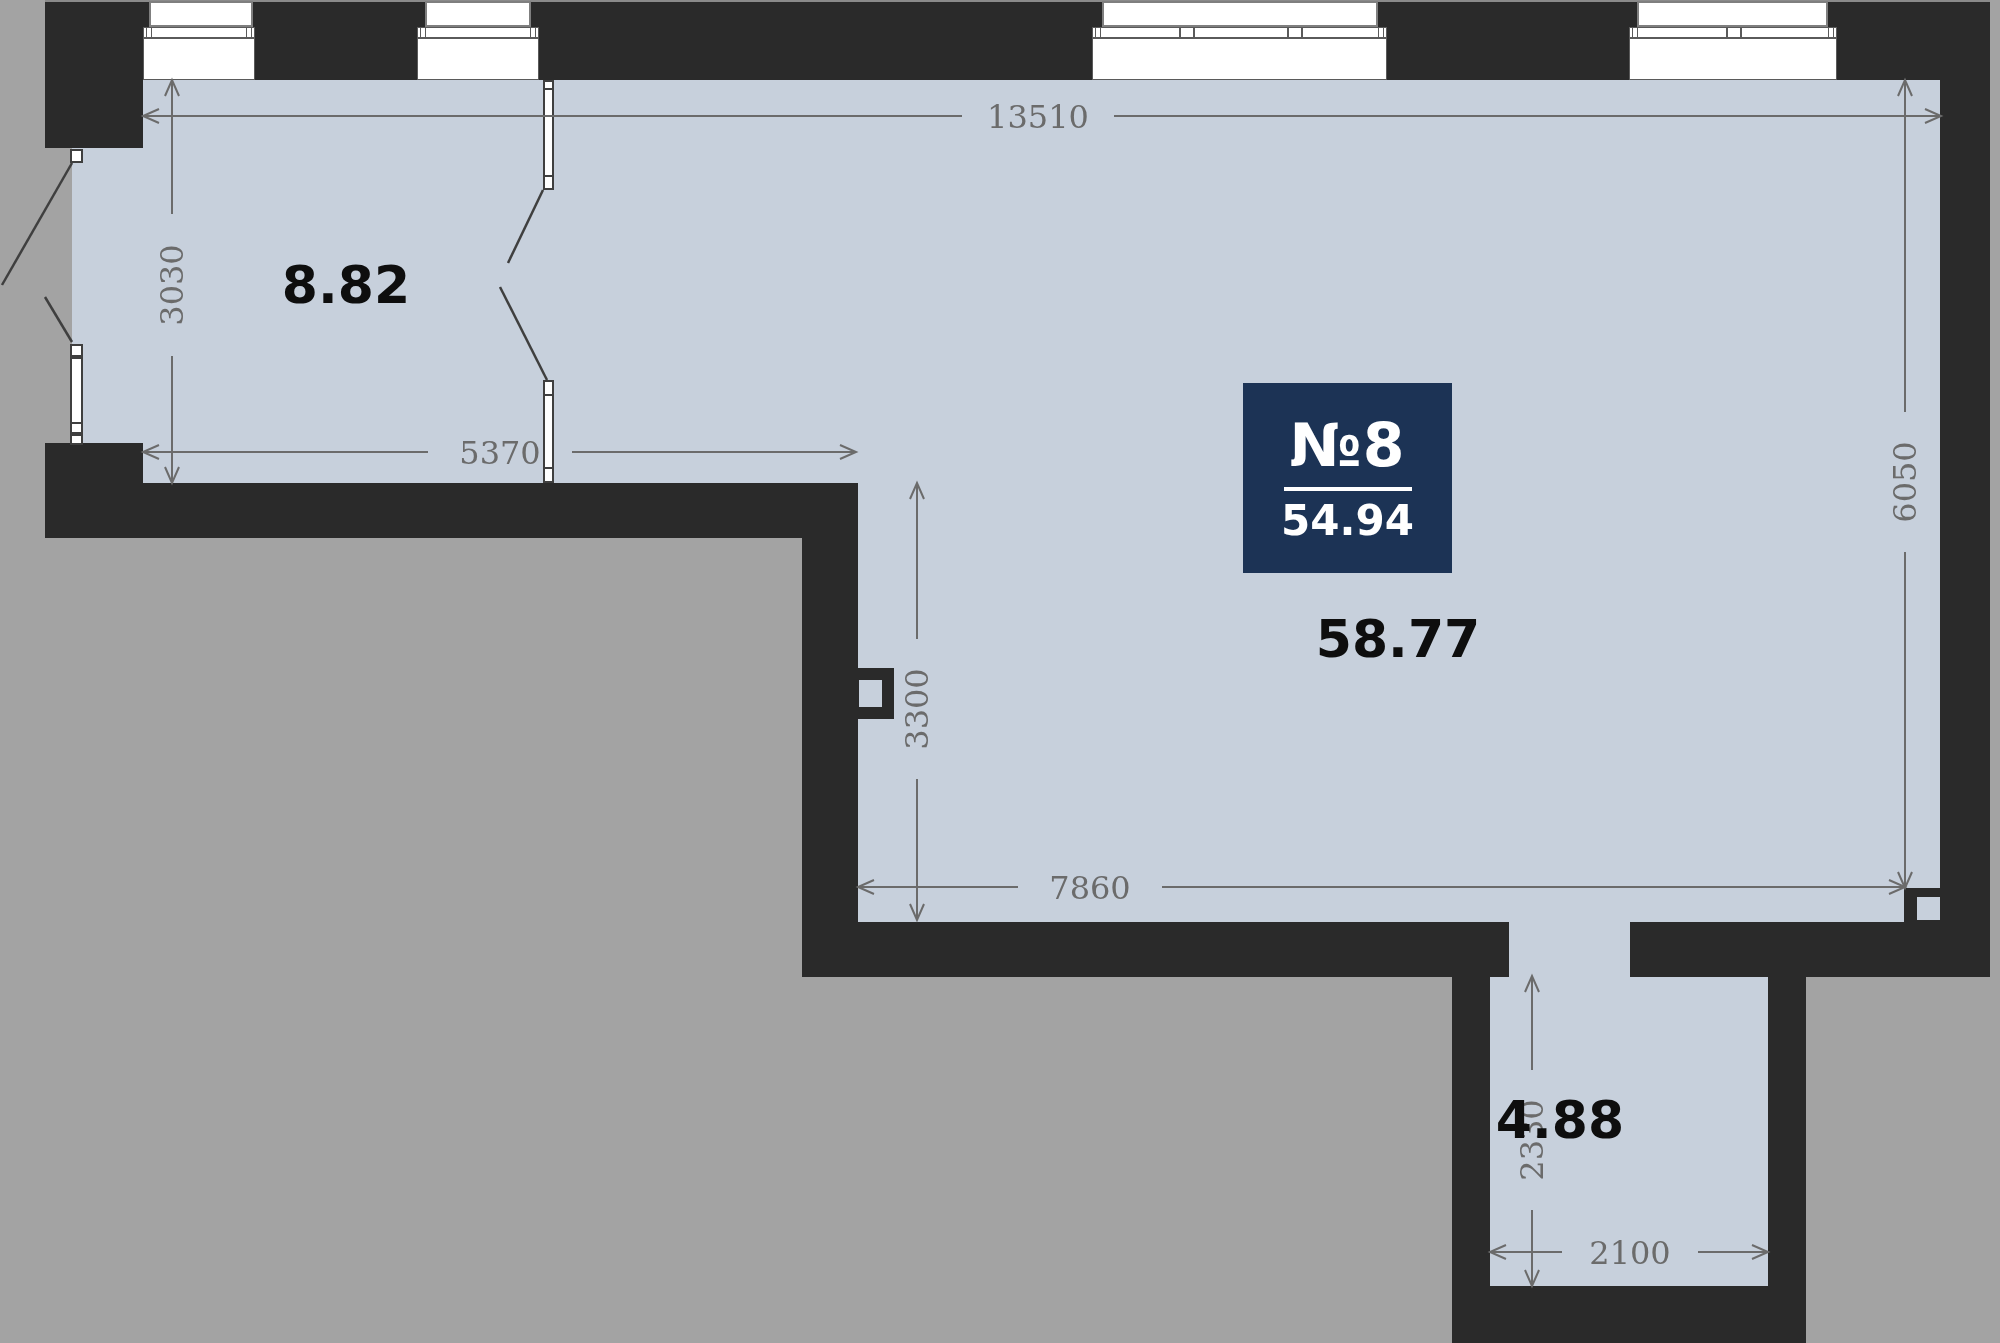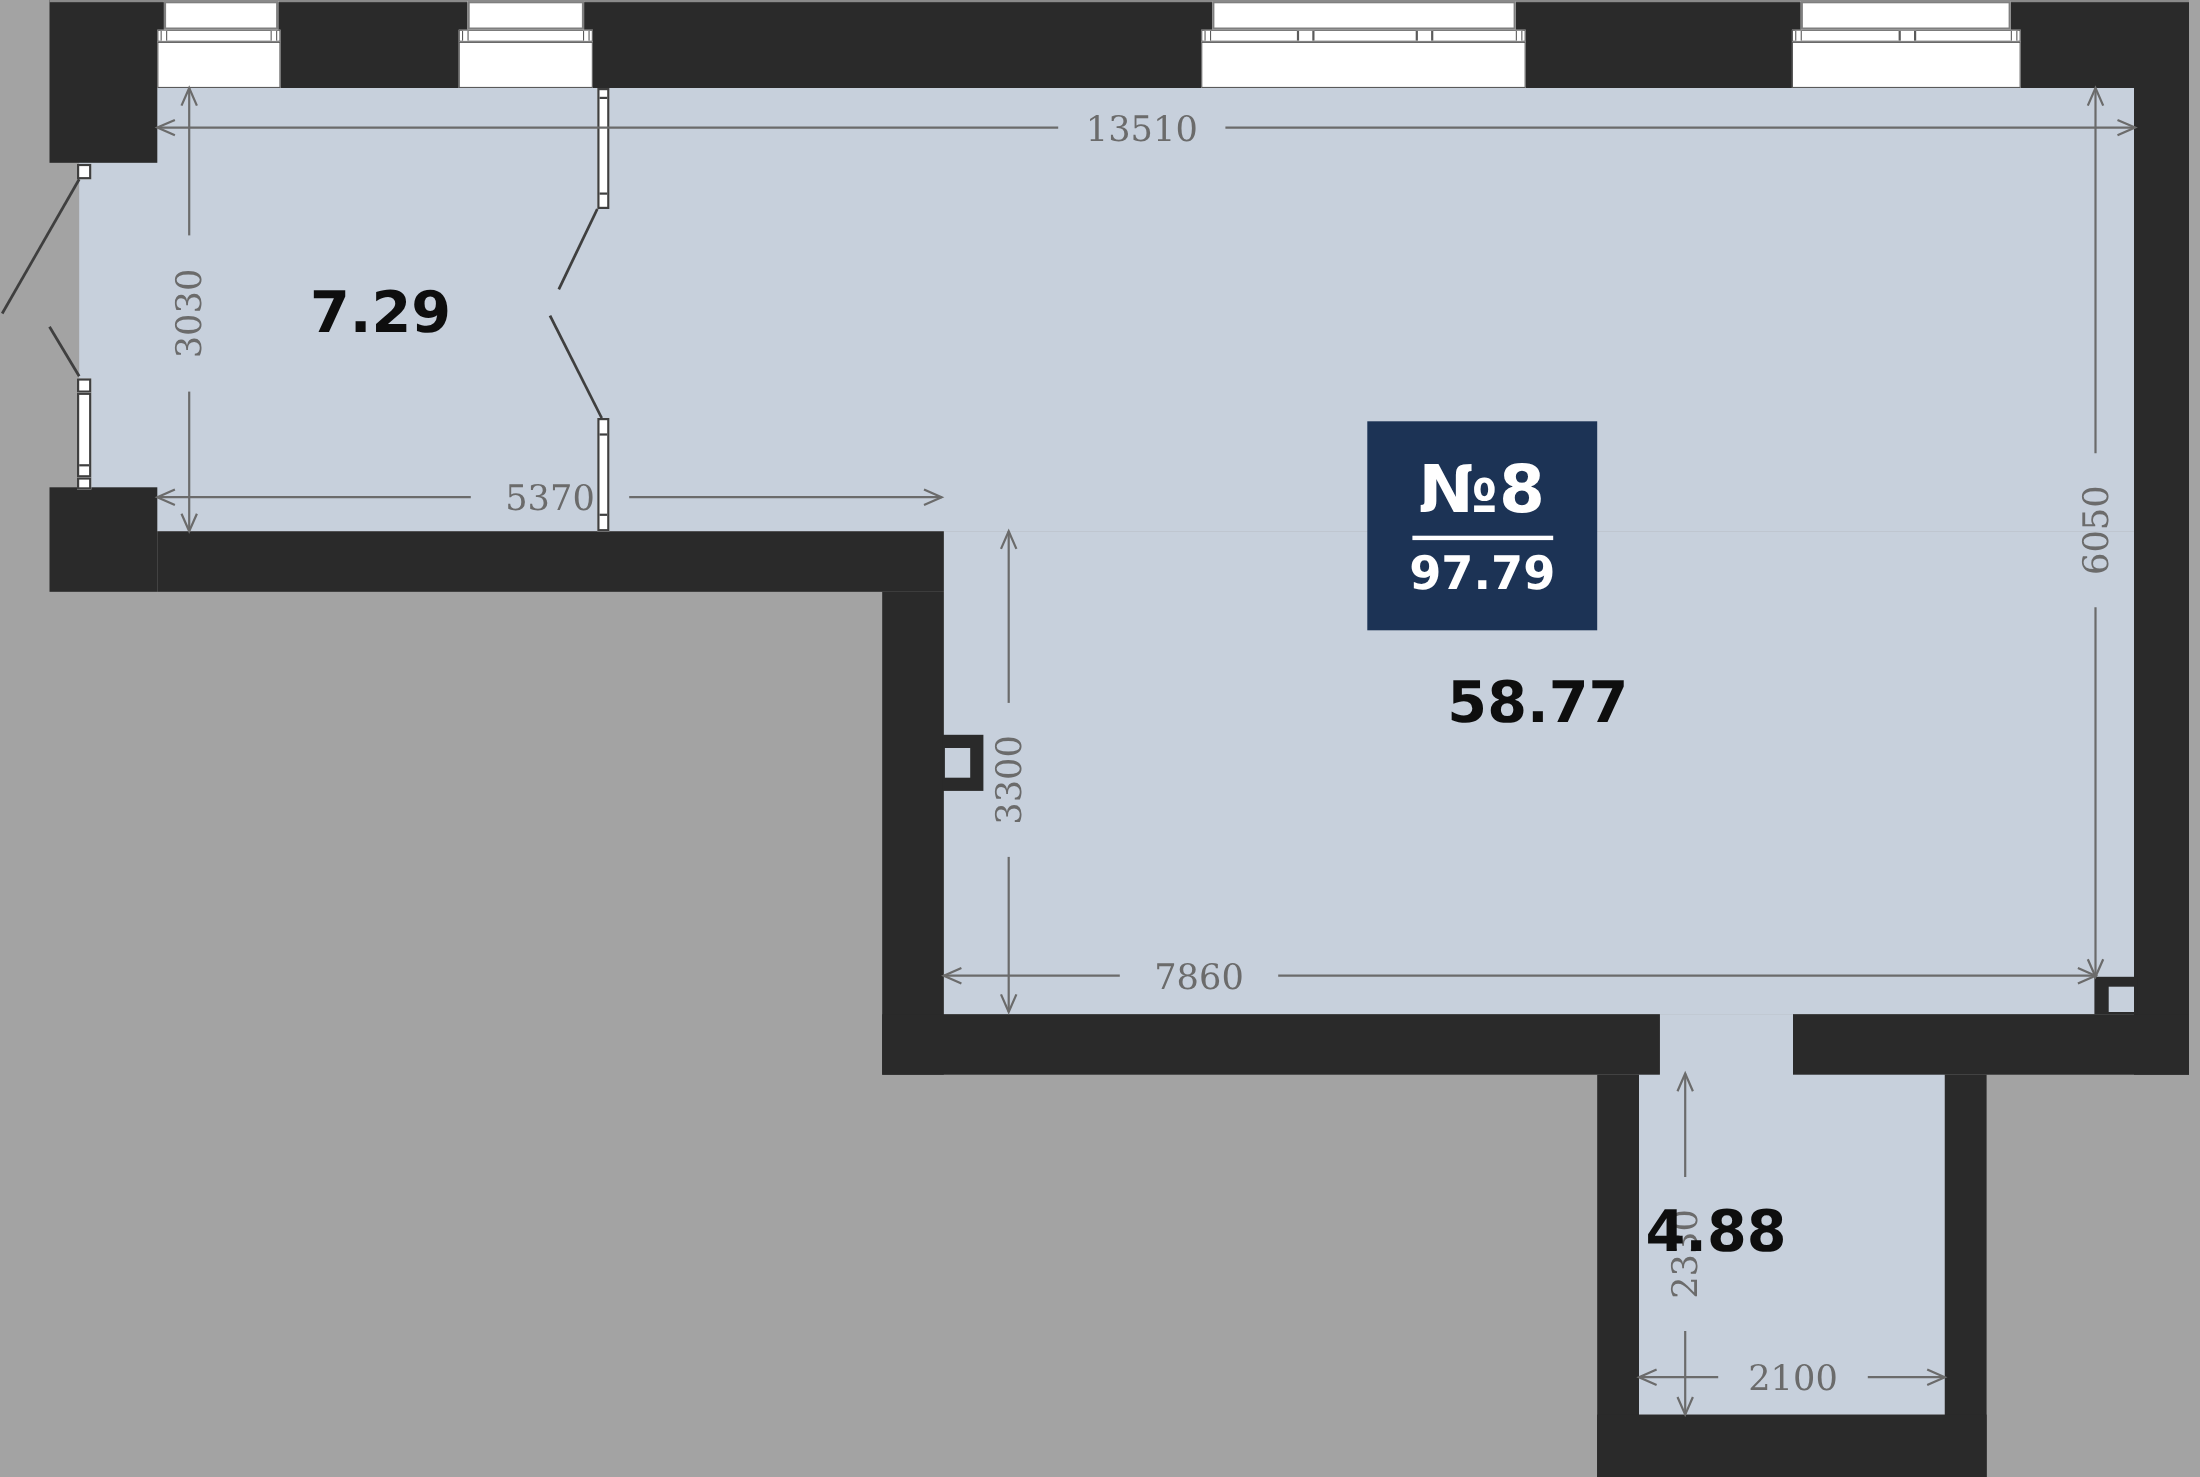"7.29" div.area-label { text: 7.29 -> 8.82 }
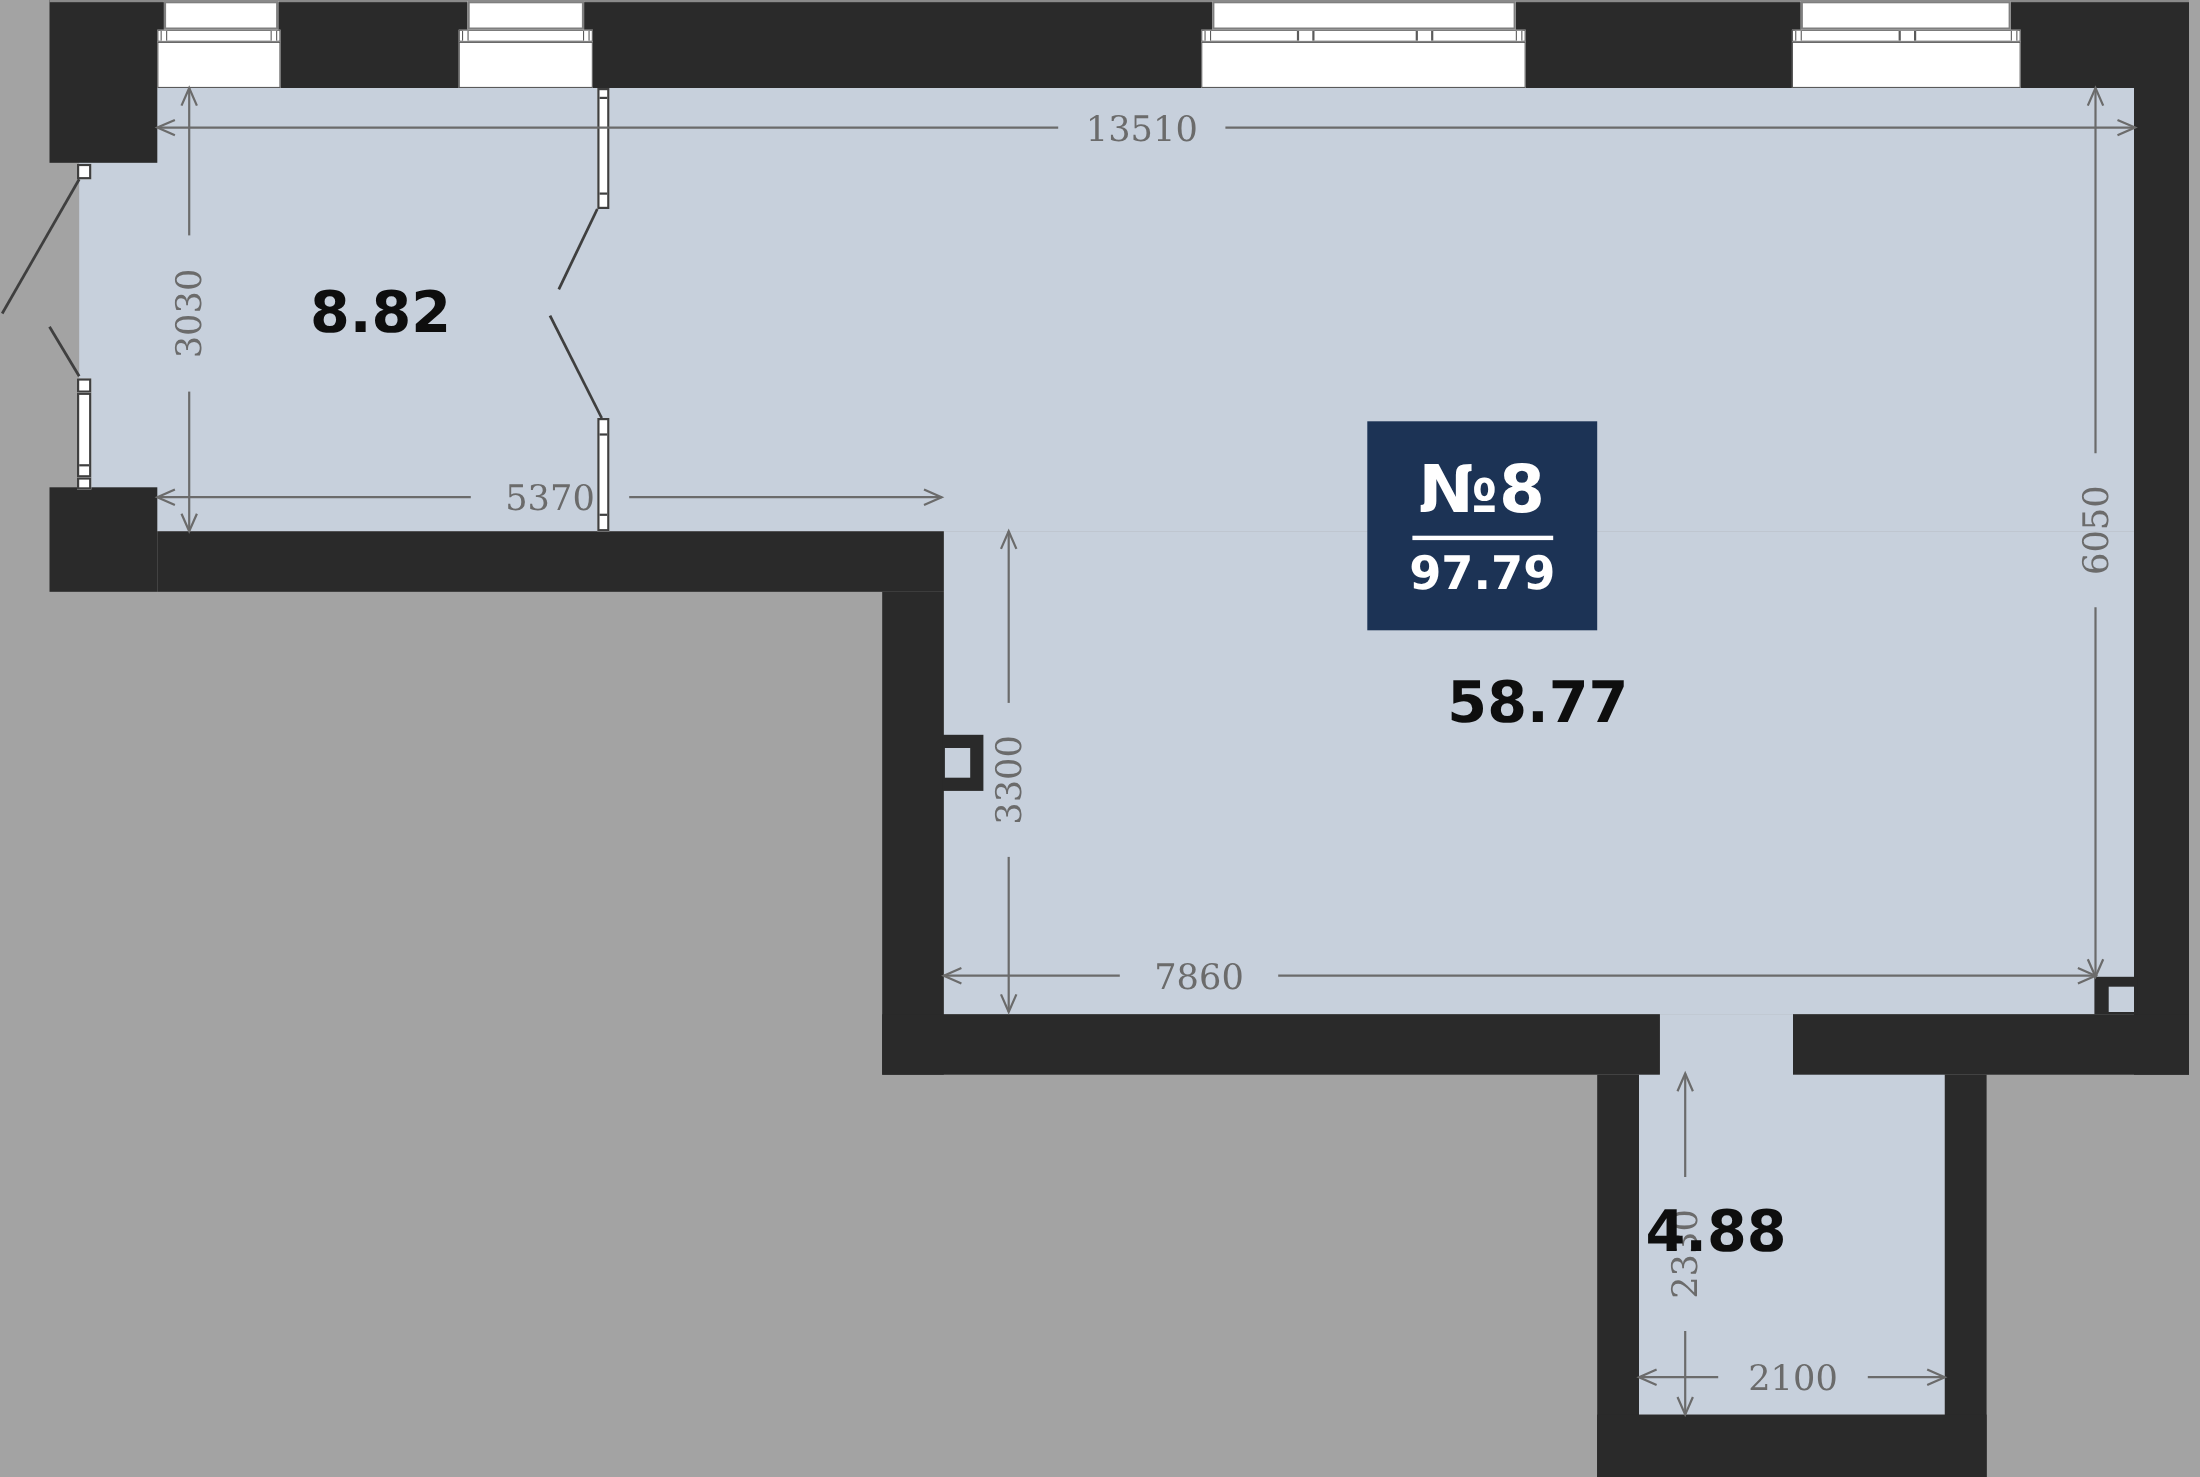"97.79" div.badge-area { text: 97.79 -> 54.94 }
